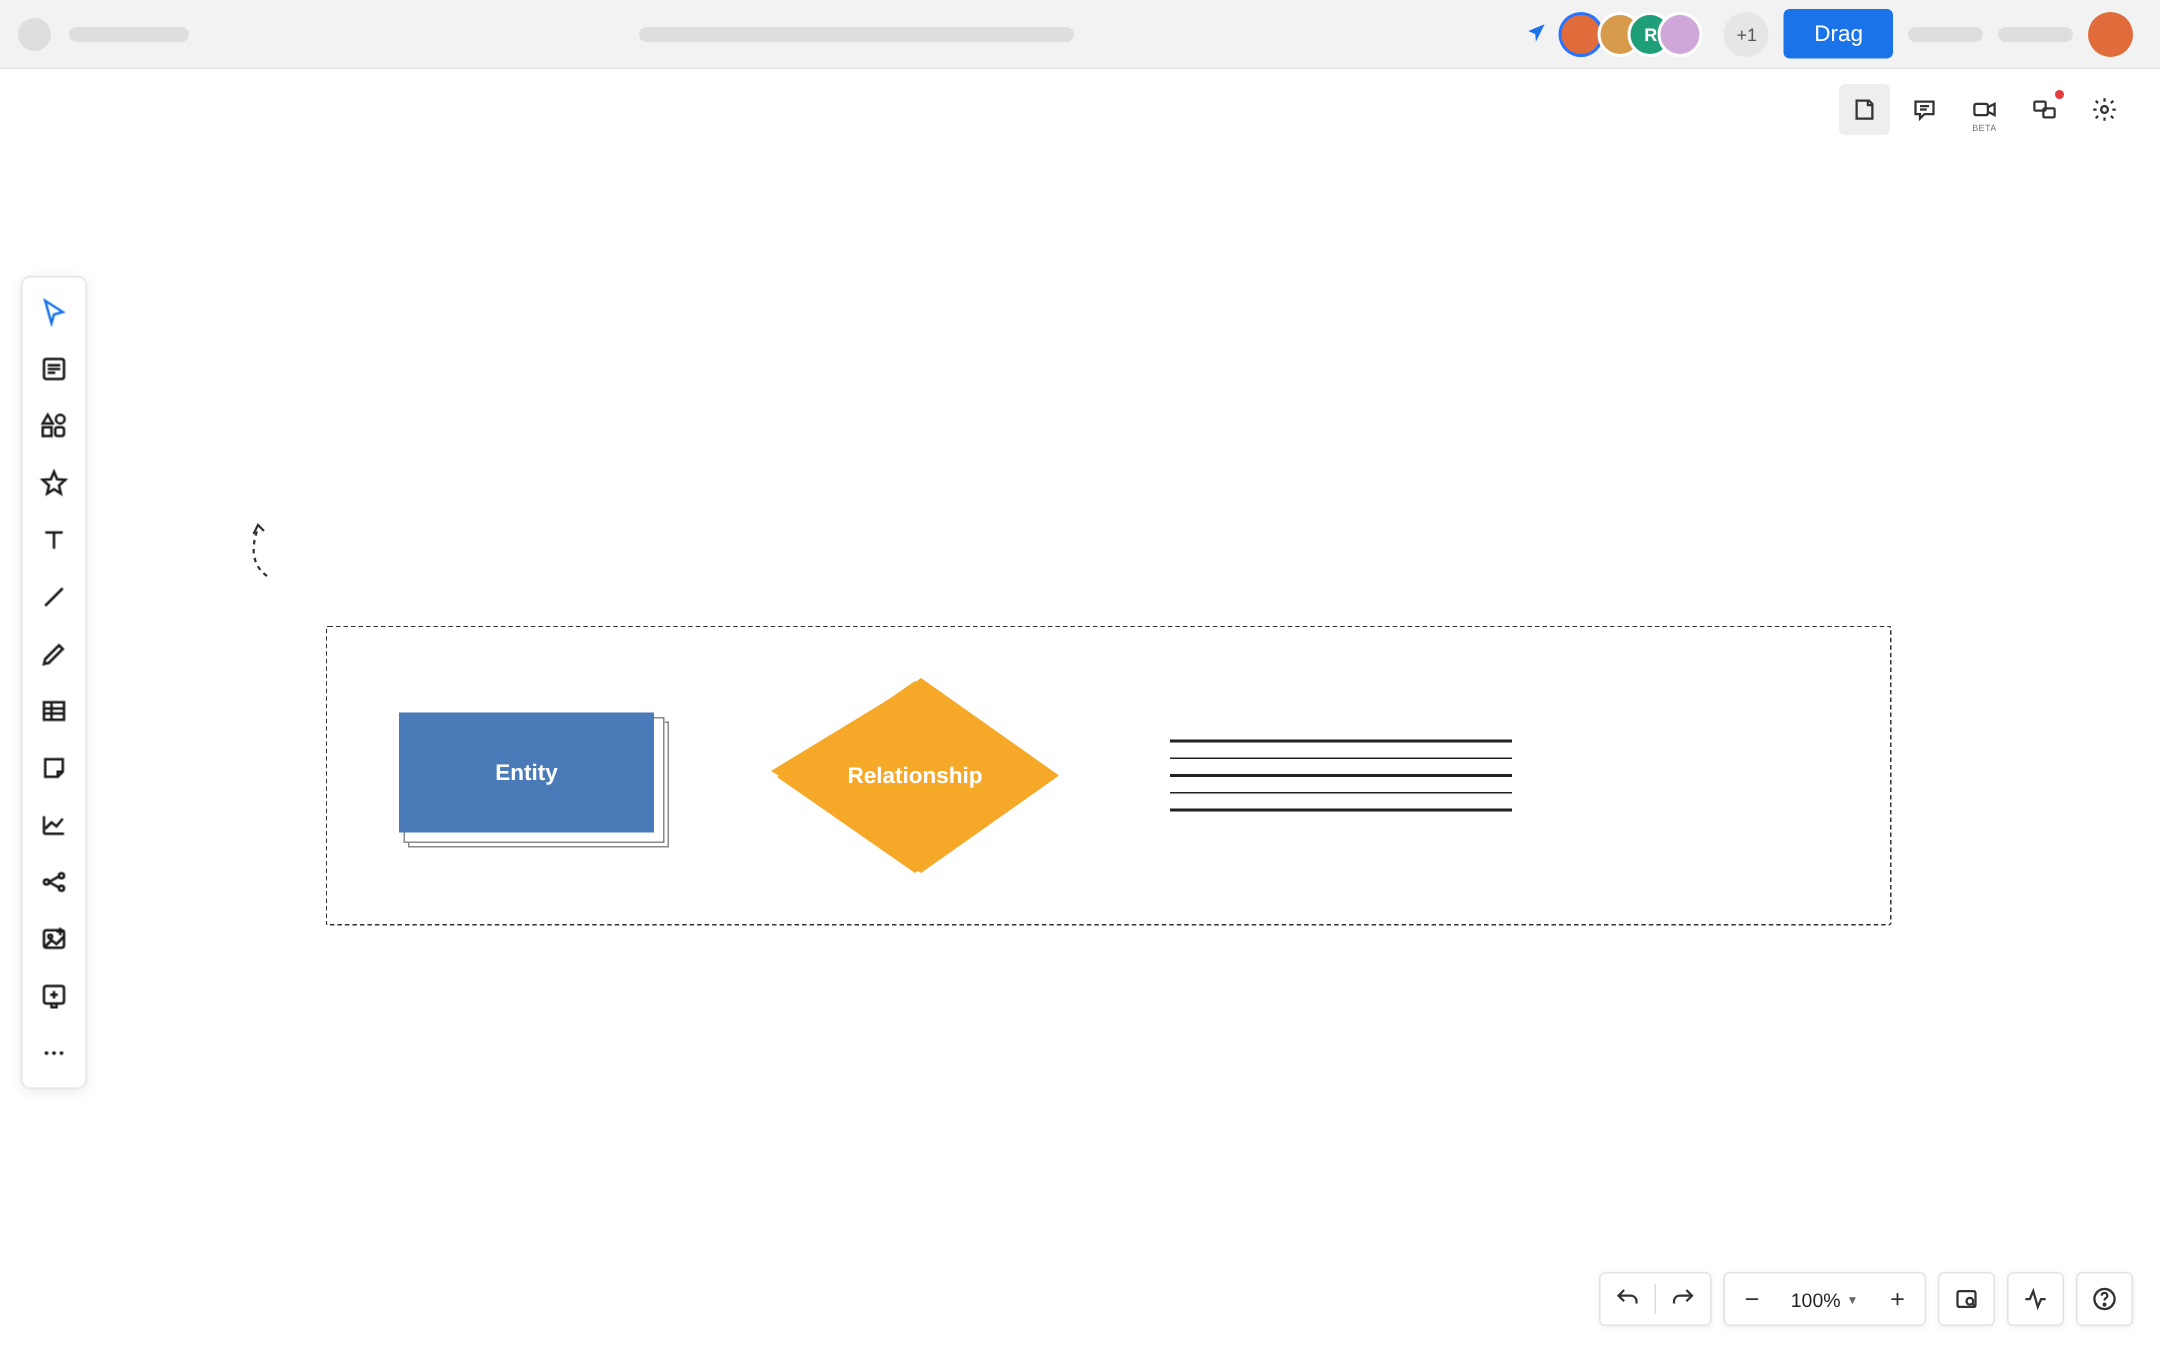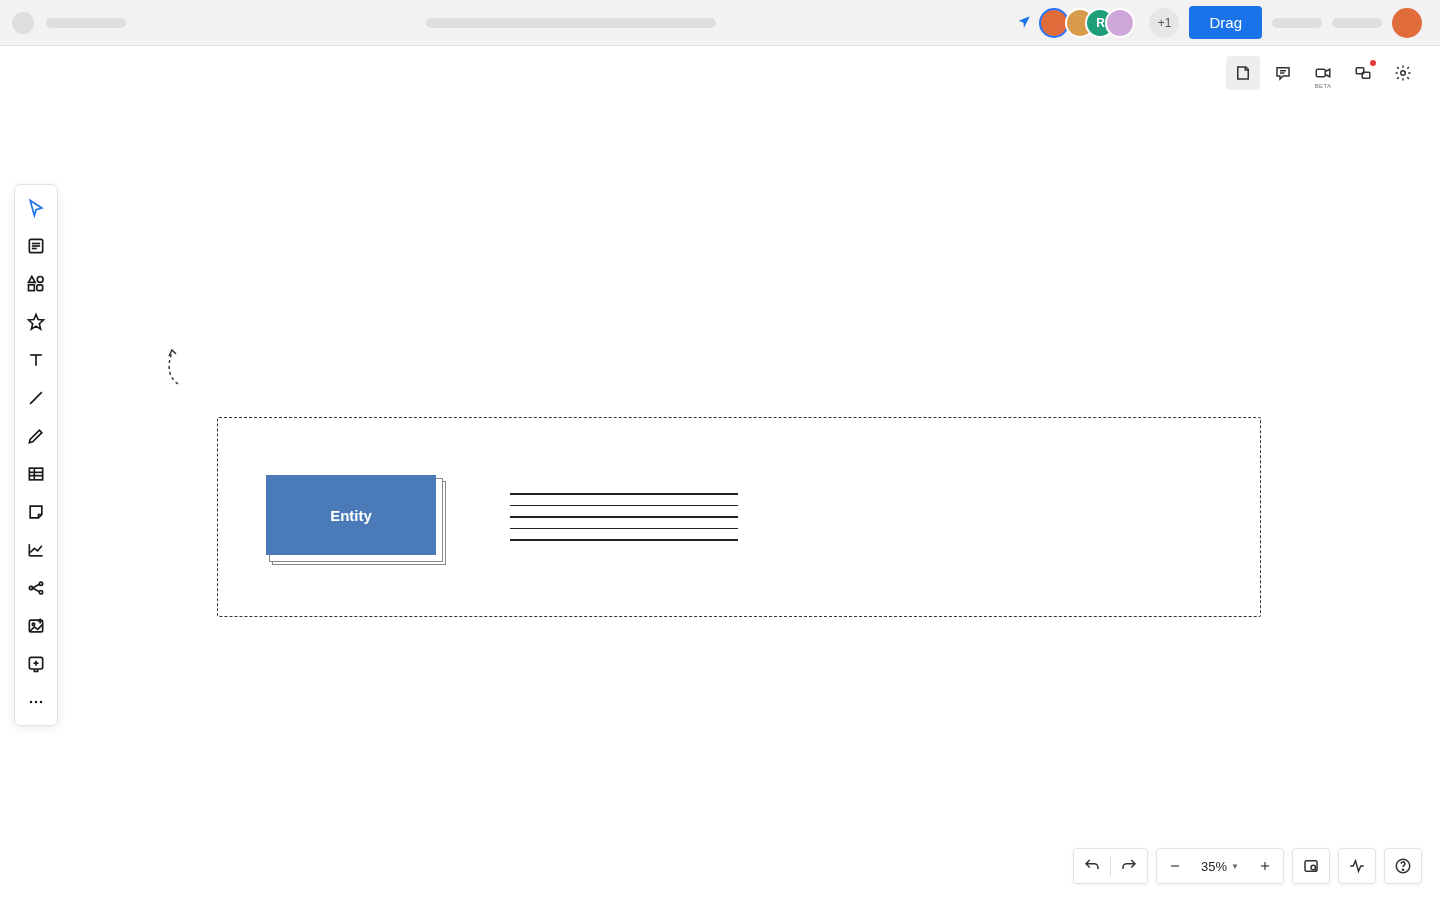"Relationship" div.shape-diamond { html: none -> <div> <svg> <polygon></polygon> <polygon></polygon> <polygon></polygon> </svg> <div>Relationship</div> </div> }
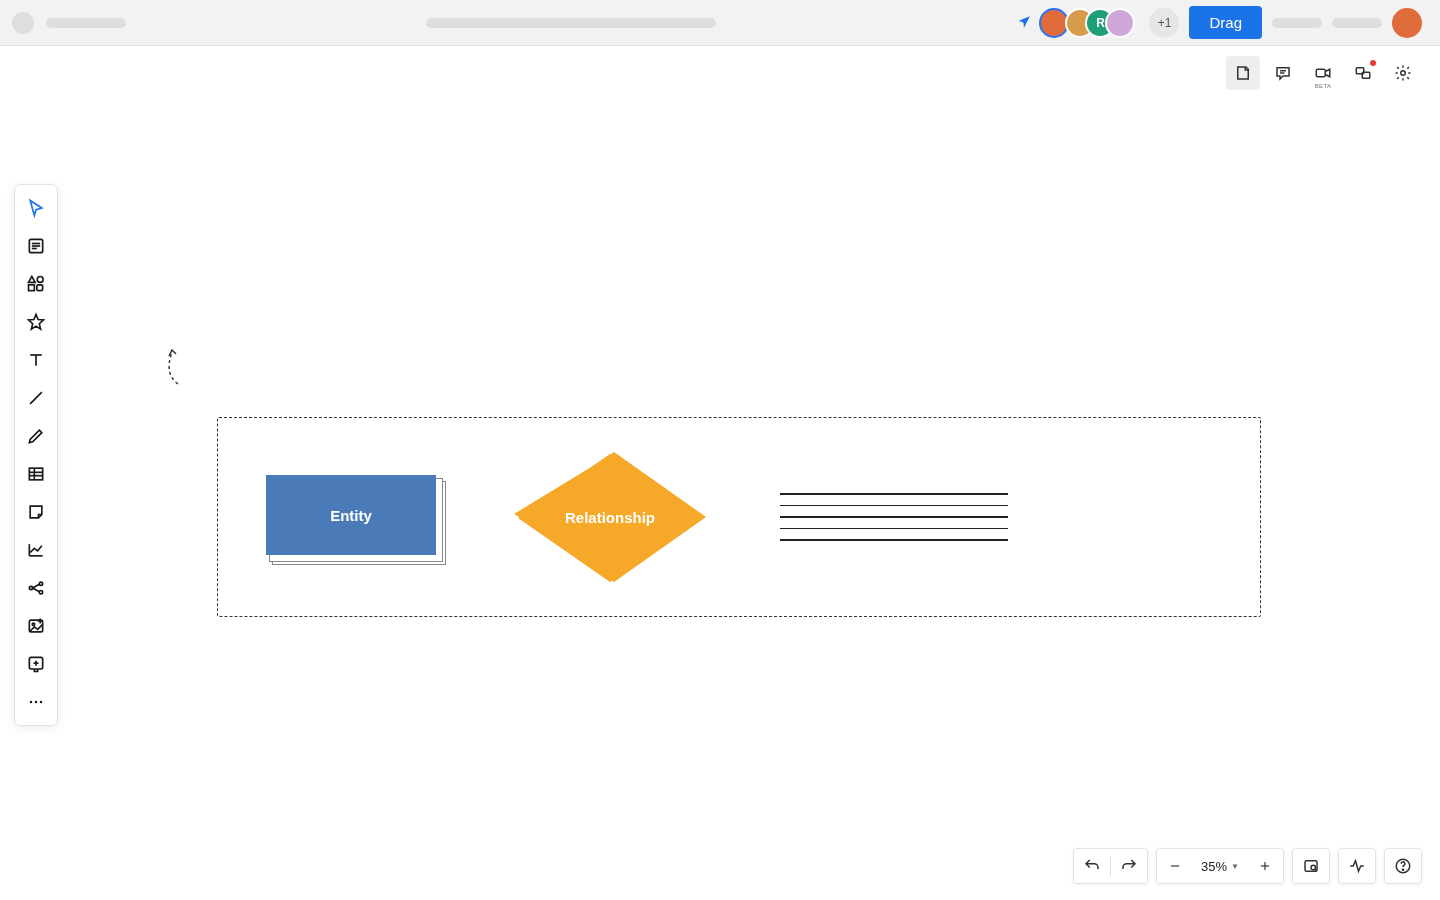"35%" span { text: 35% -> 100% }
